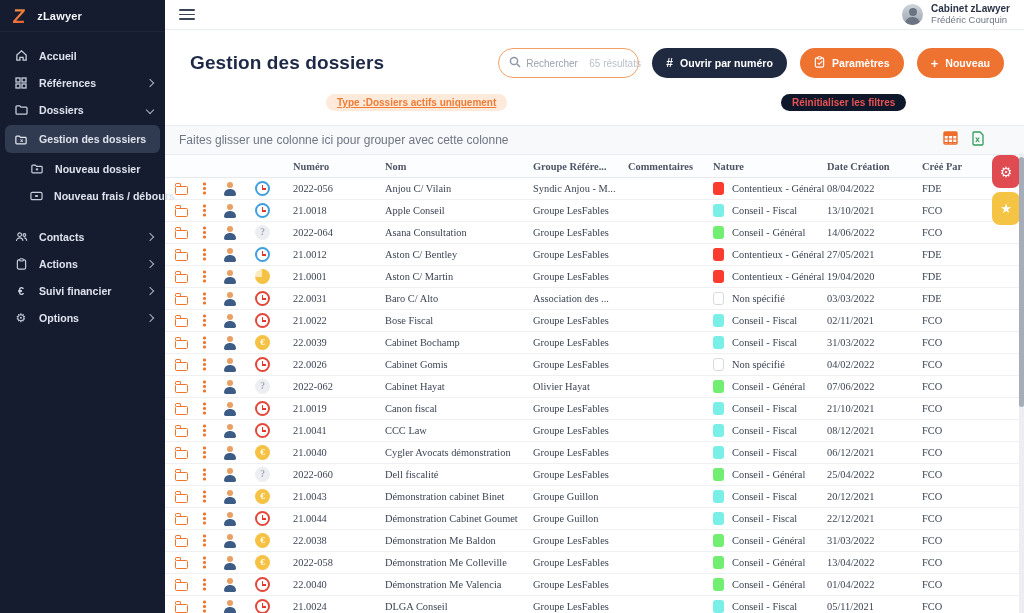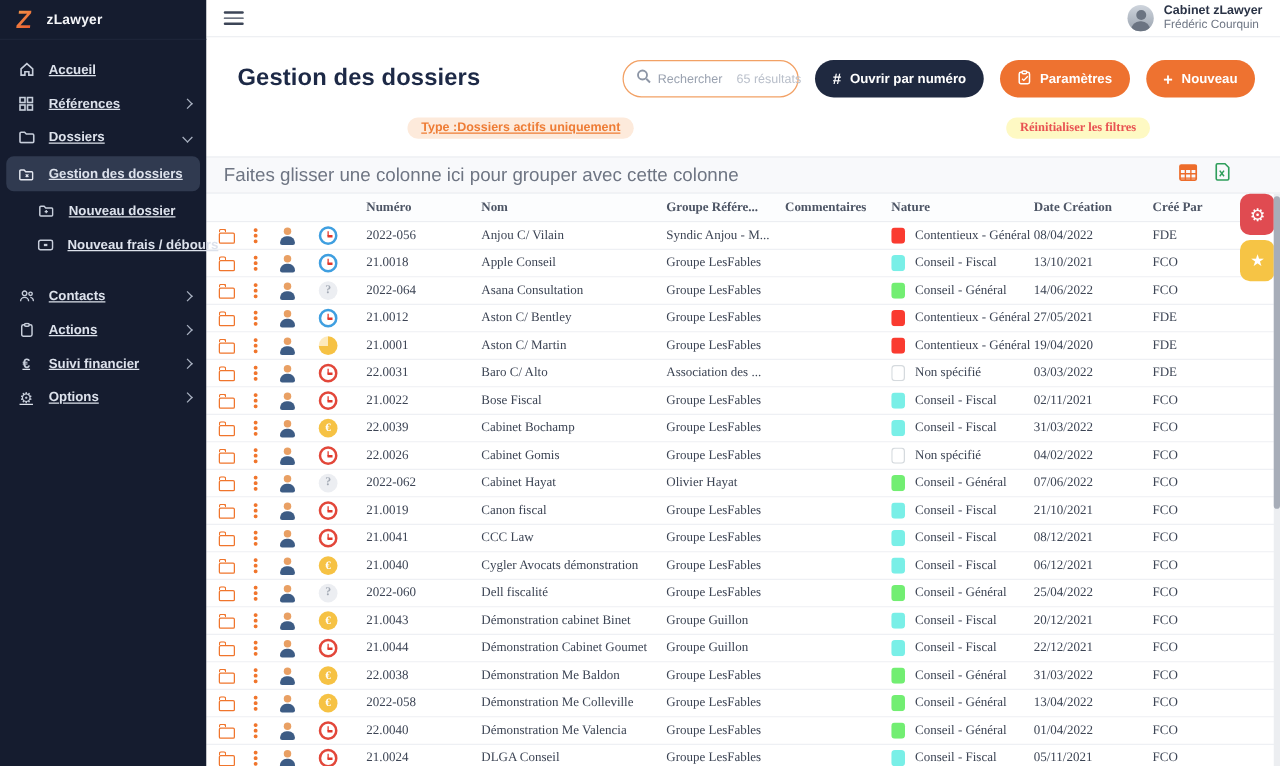"Accueil" .nav { text-decoration: underline -> none }
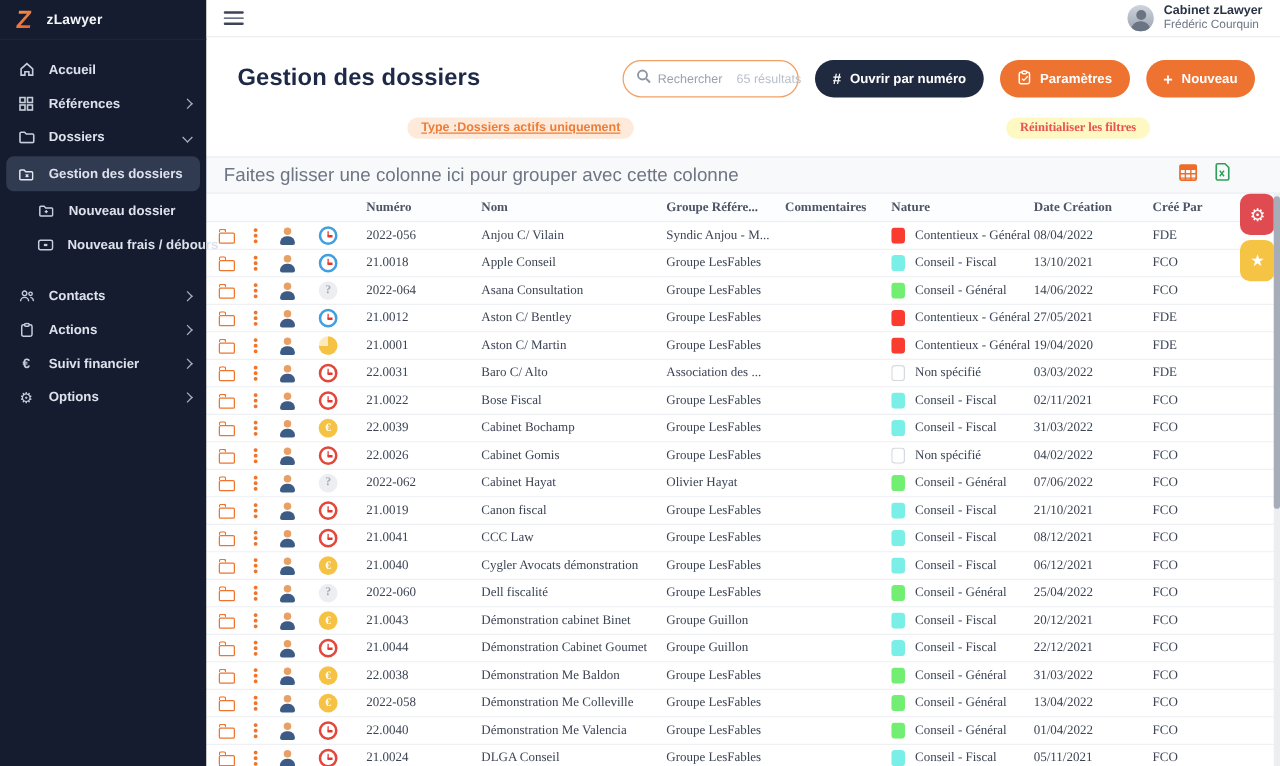"Réinitialiser les filtres" .pill-reset { background: #fef9c3 -> #0f172a; font-family: Liberation Serif, serif -> none; left: 640px -> 616px }
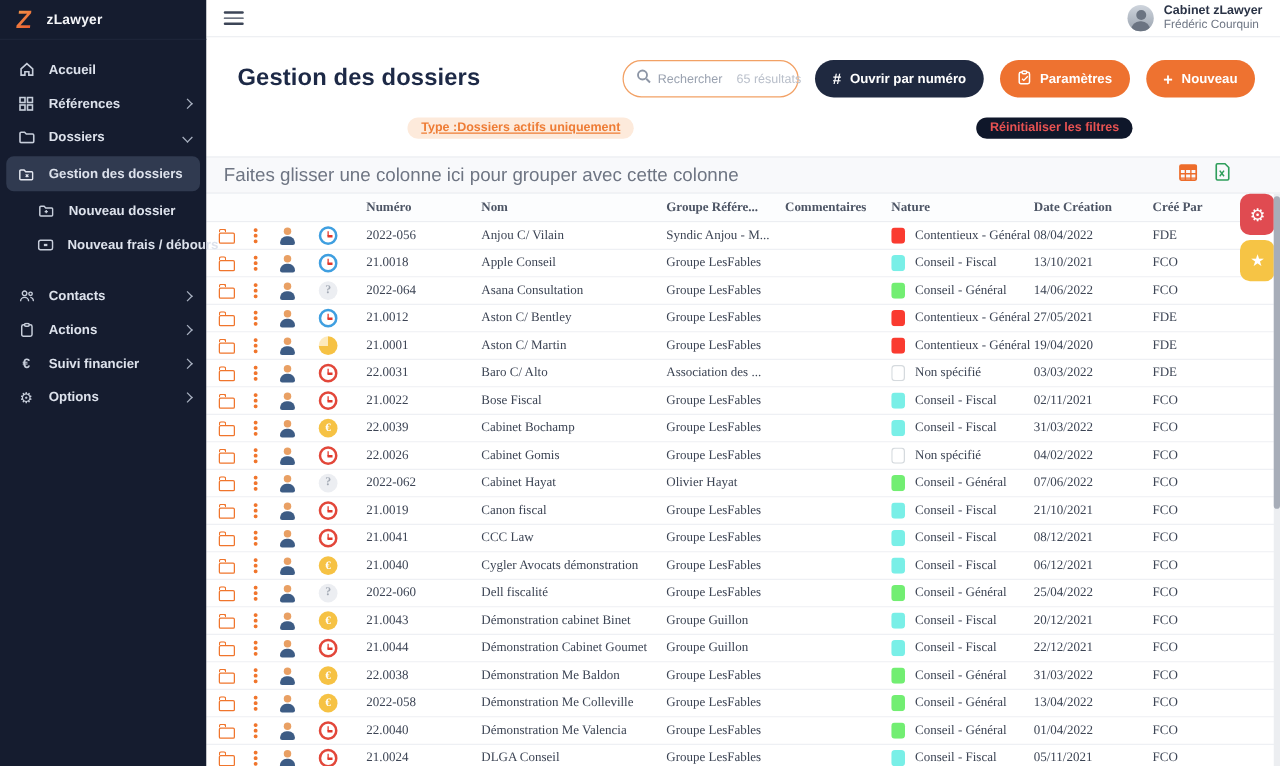"Faites glisser une colonne ici" .group-hint { font-size: 15px -> 12px }
